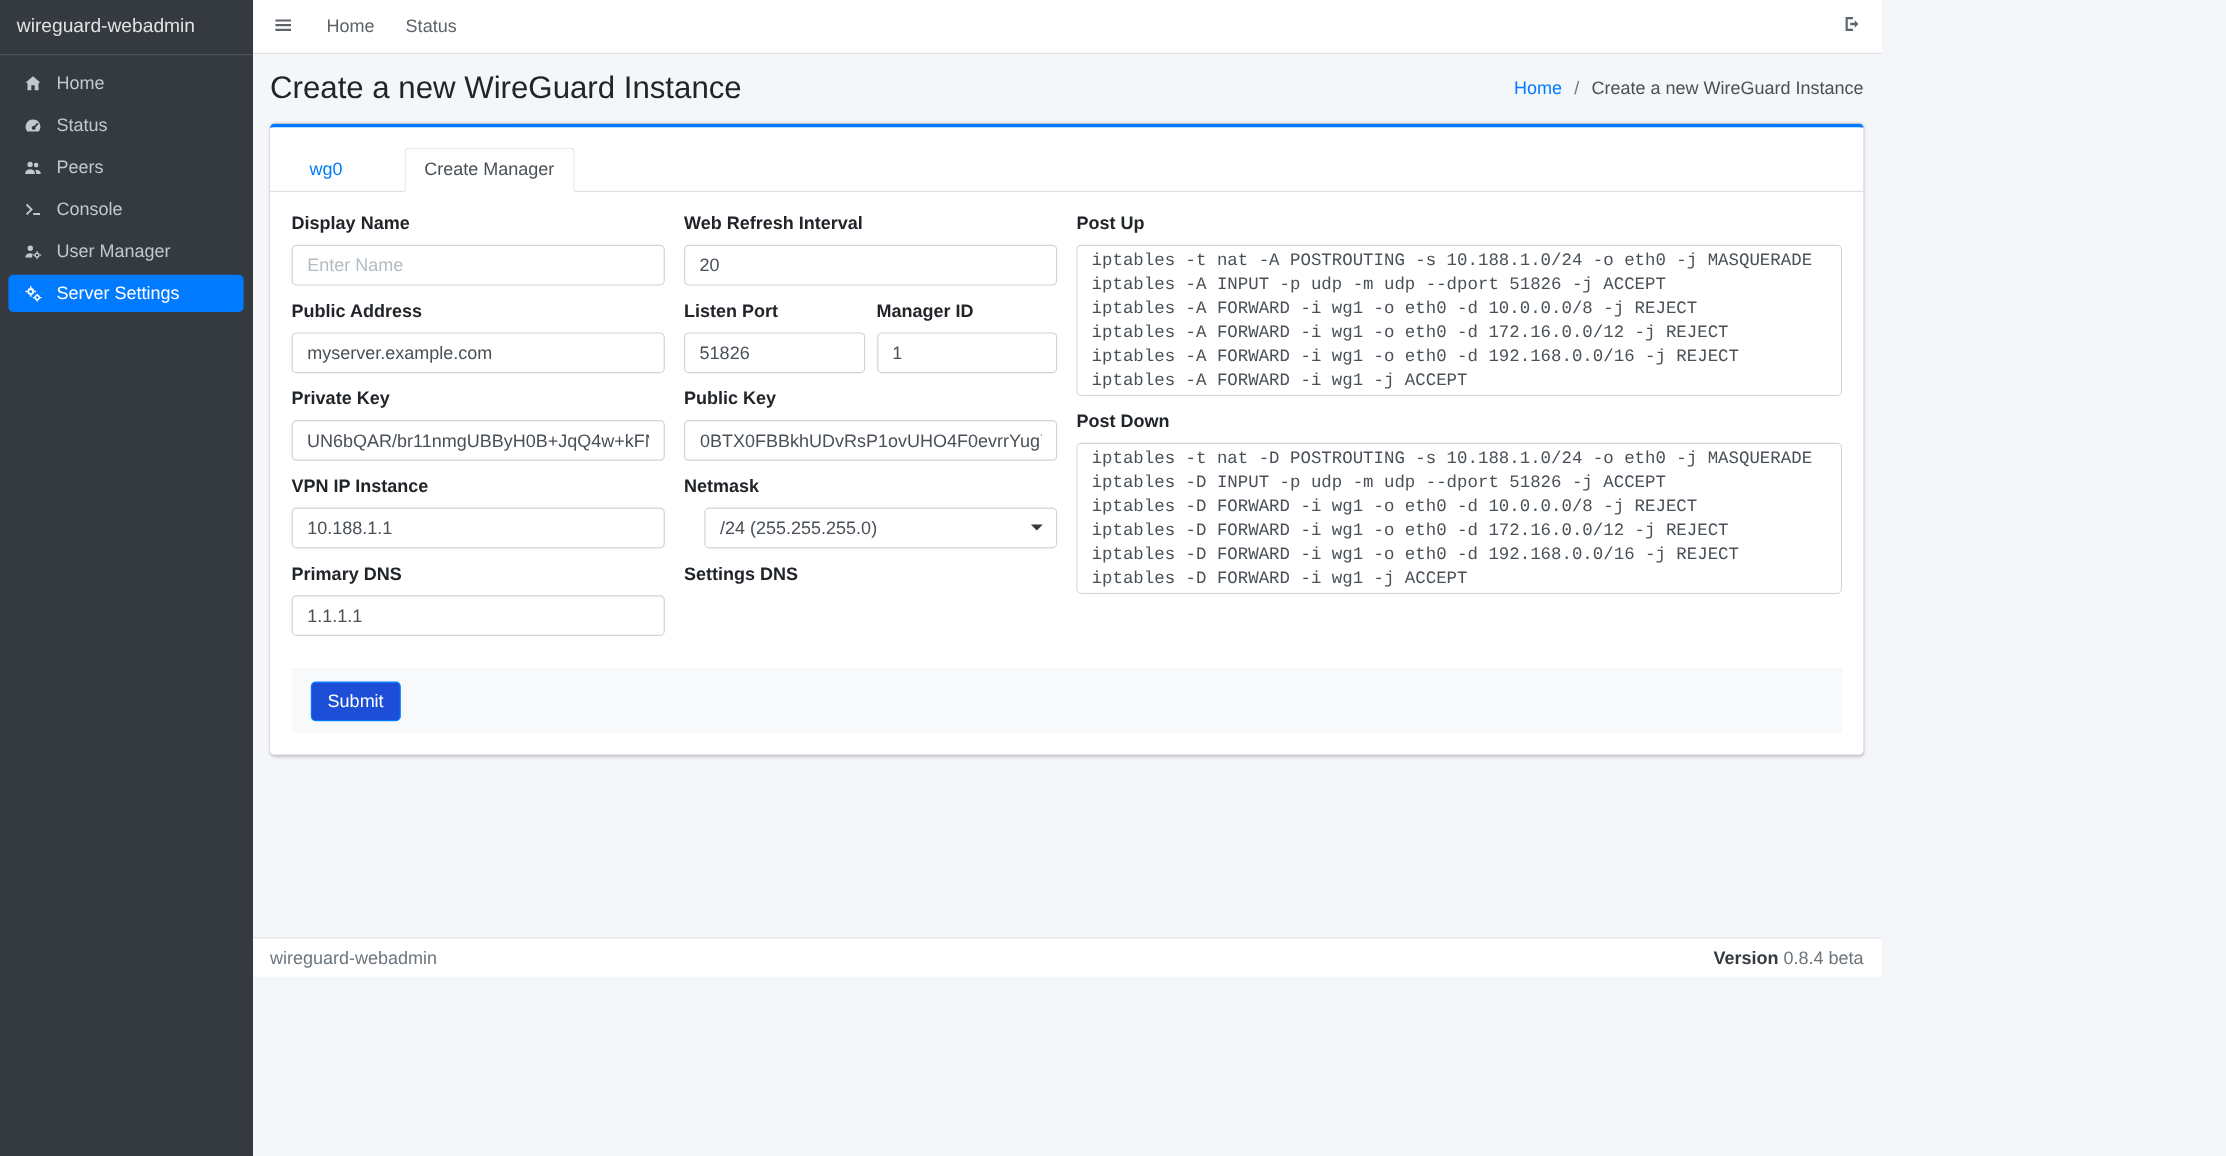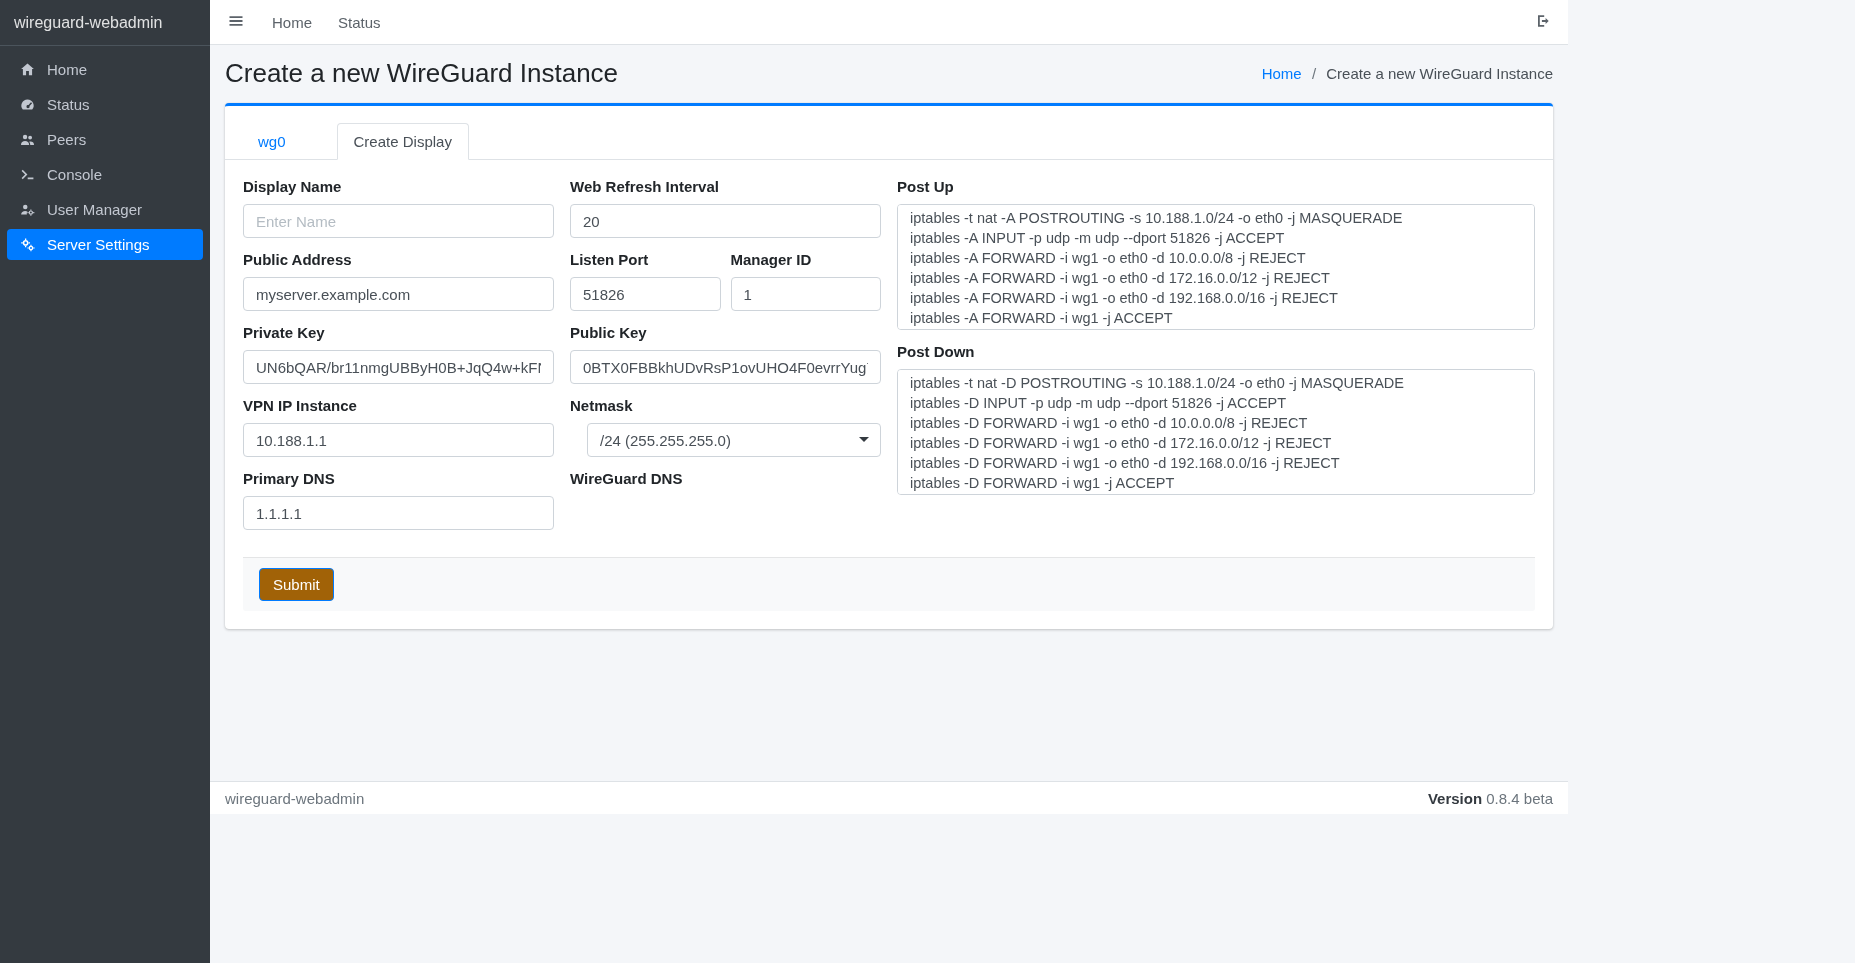"Create Display" a.nav-link { text: Display -> Manager }
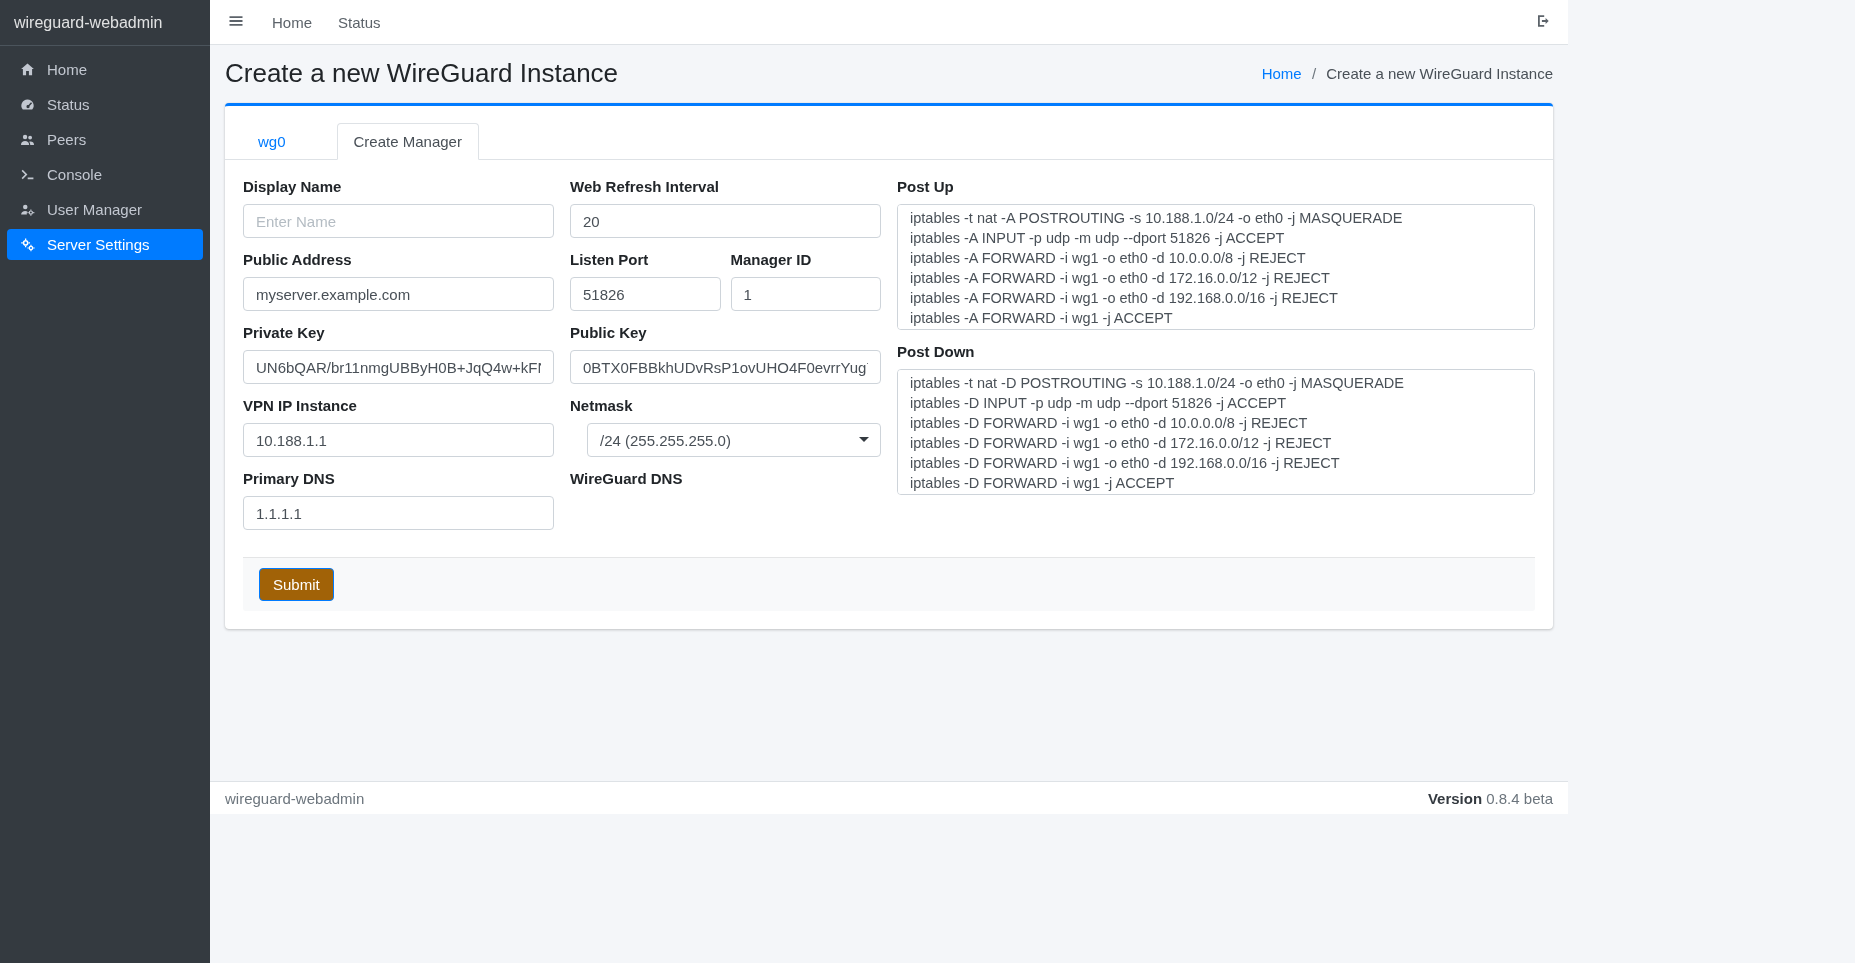"iptables -t nat -A POSTROUTING" textarea.form-control { font-family: none -> Liberation Mono, monospace }
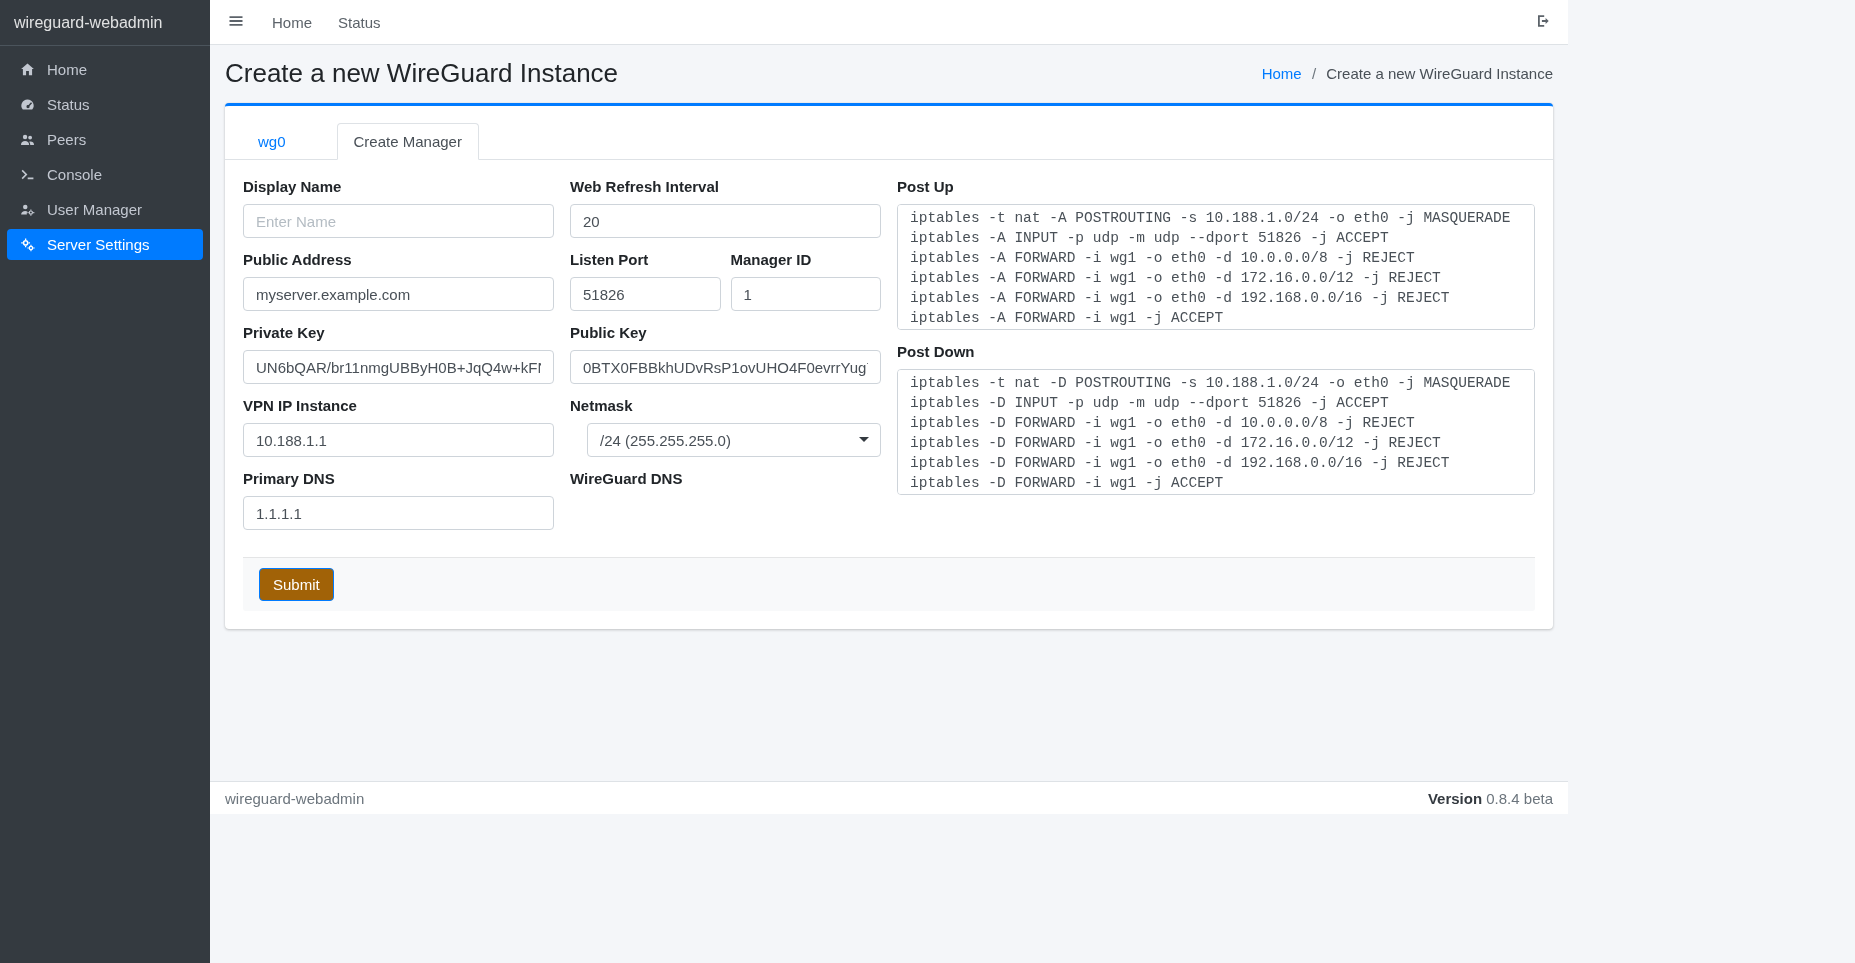"WireGuard DNS" label { text: WireGuard -> Settings }
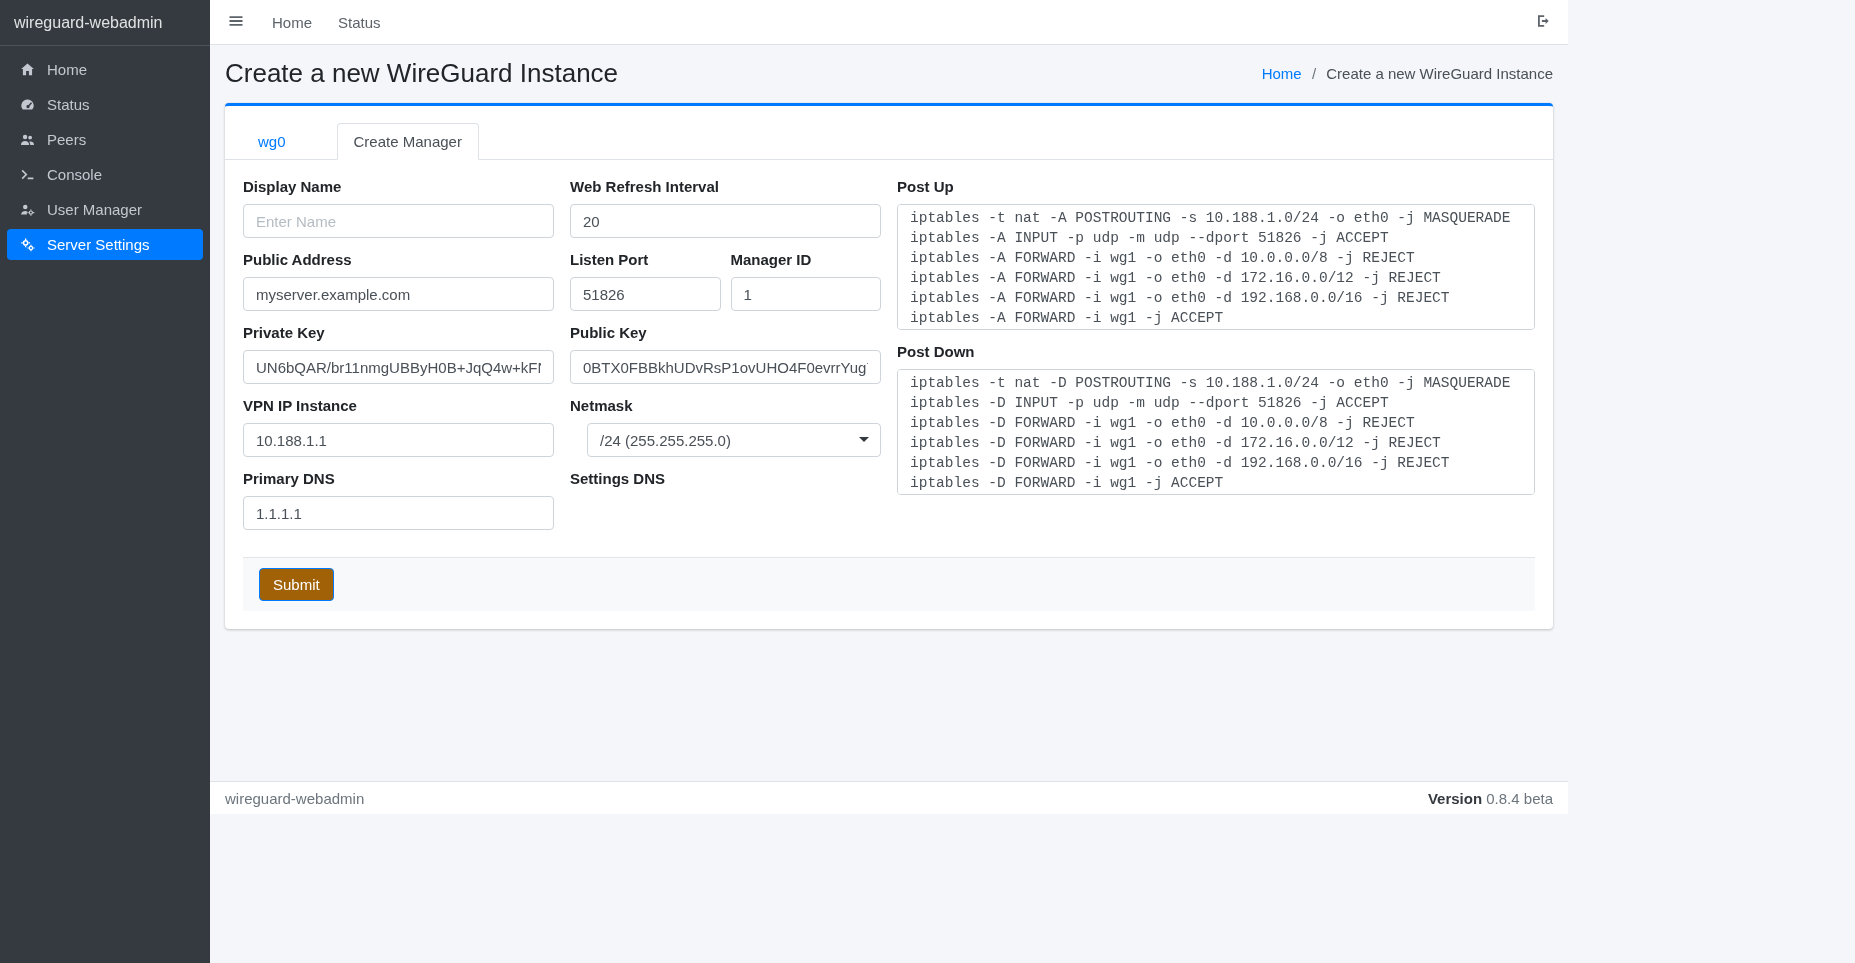"Submit" .btn-primary { background: #a16207 -> #1d4ed8 }
